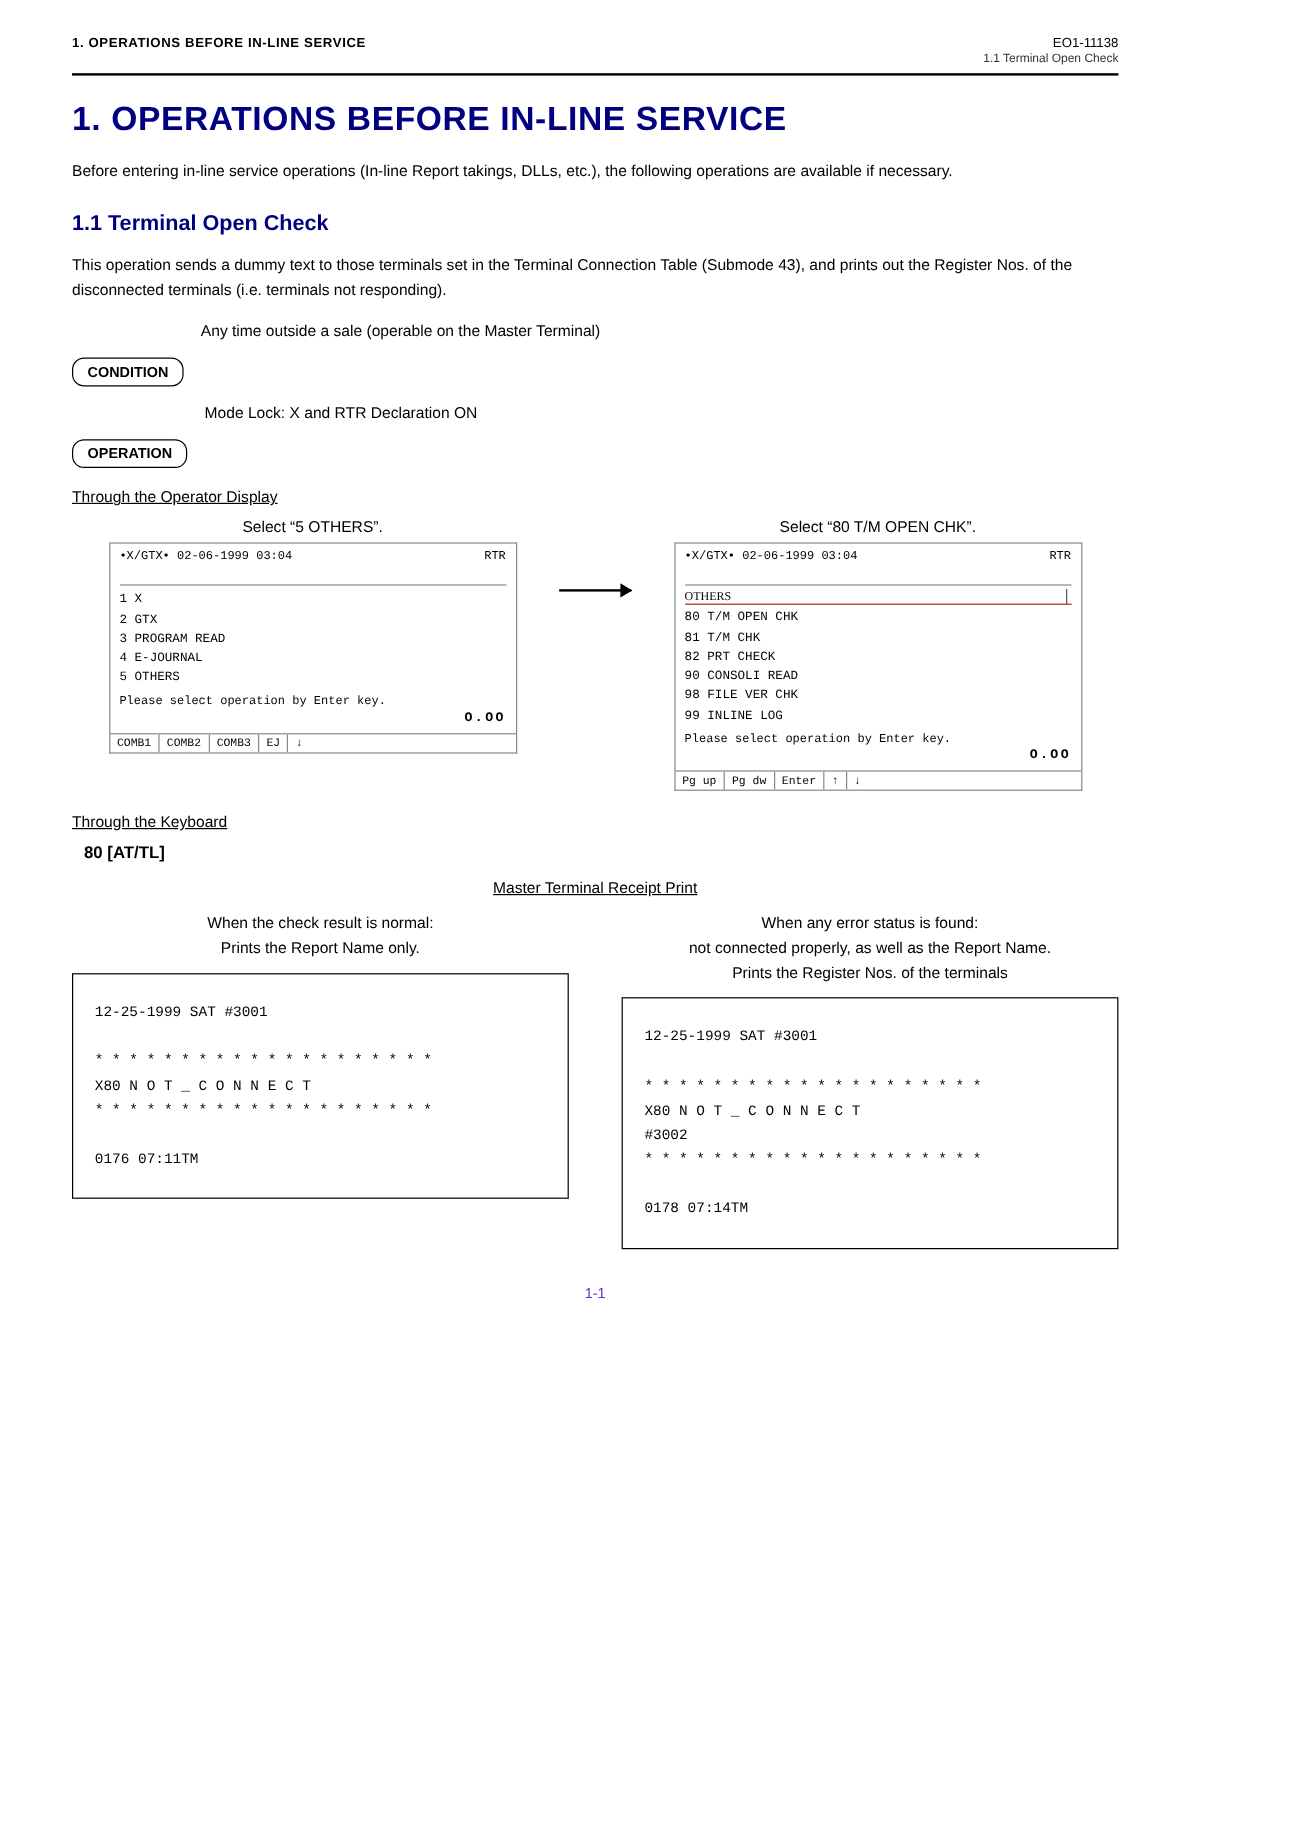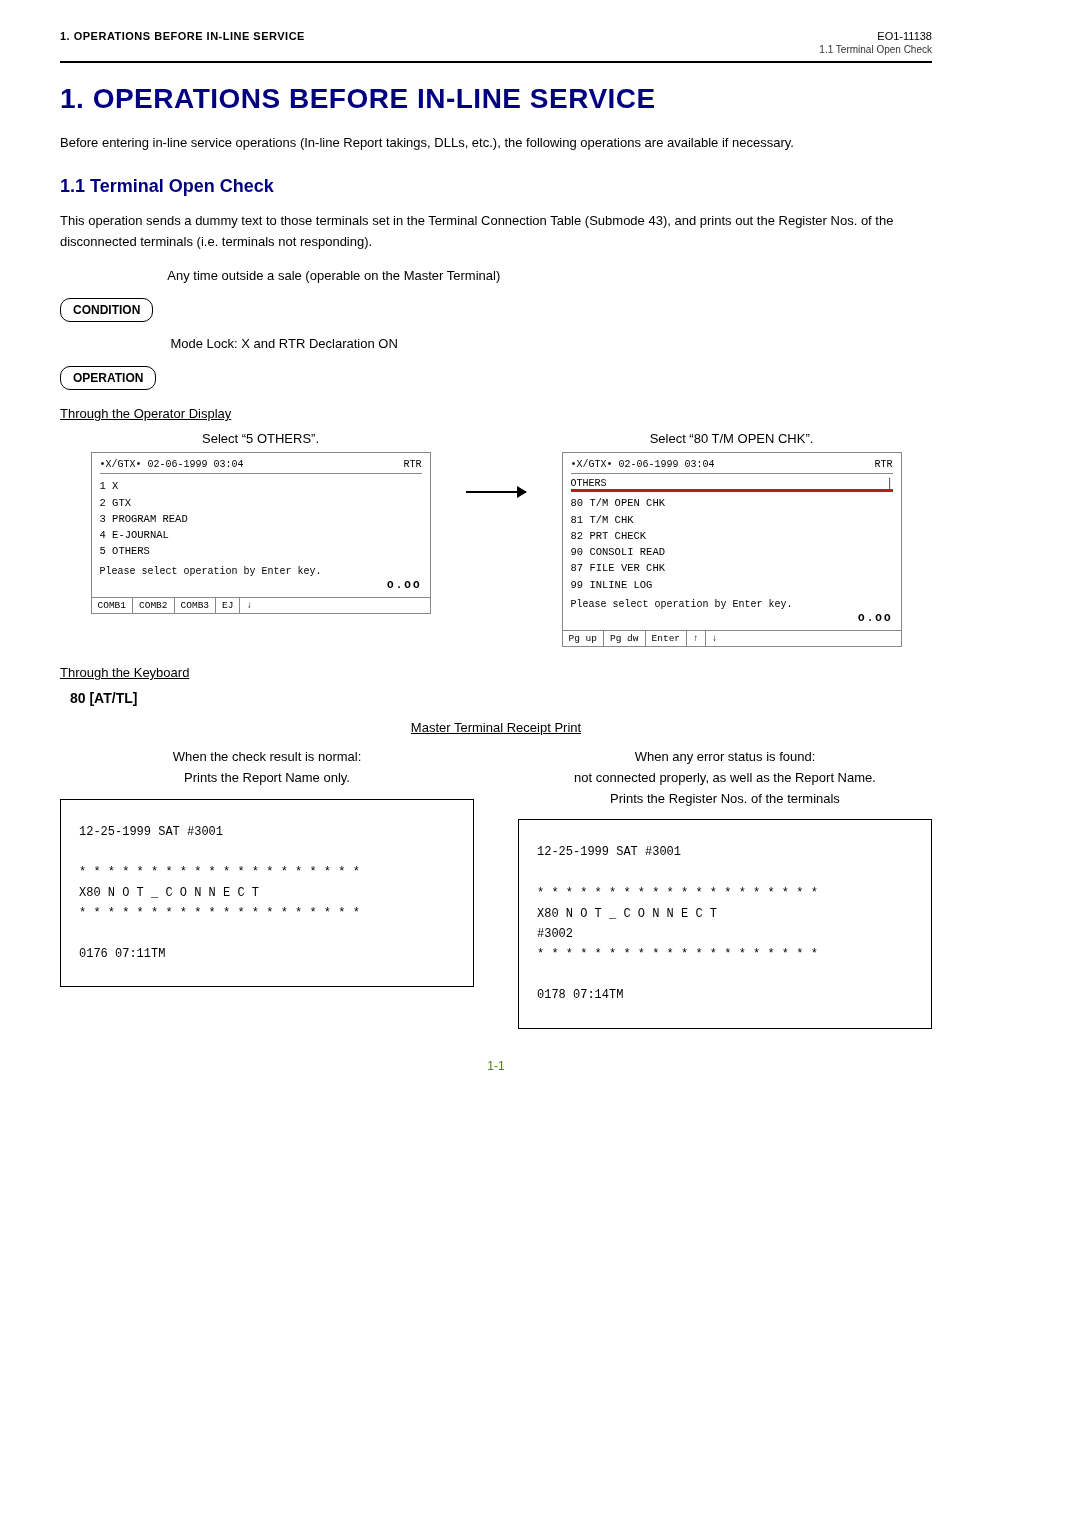"•X/GTX• 02-06-1999 03:04" .screen-header { padding-bottom: 3px -> 17px }
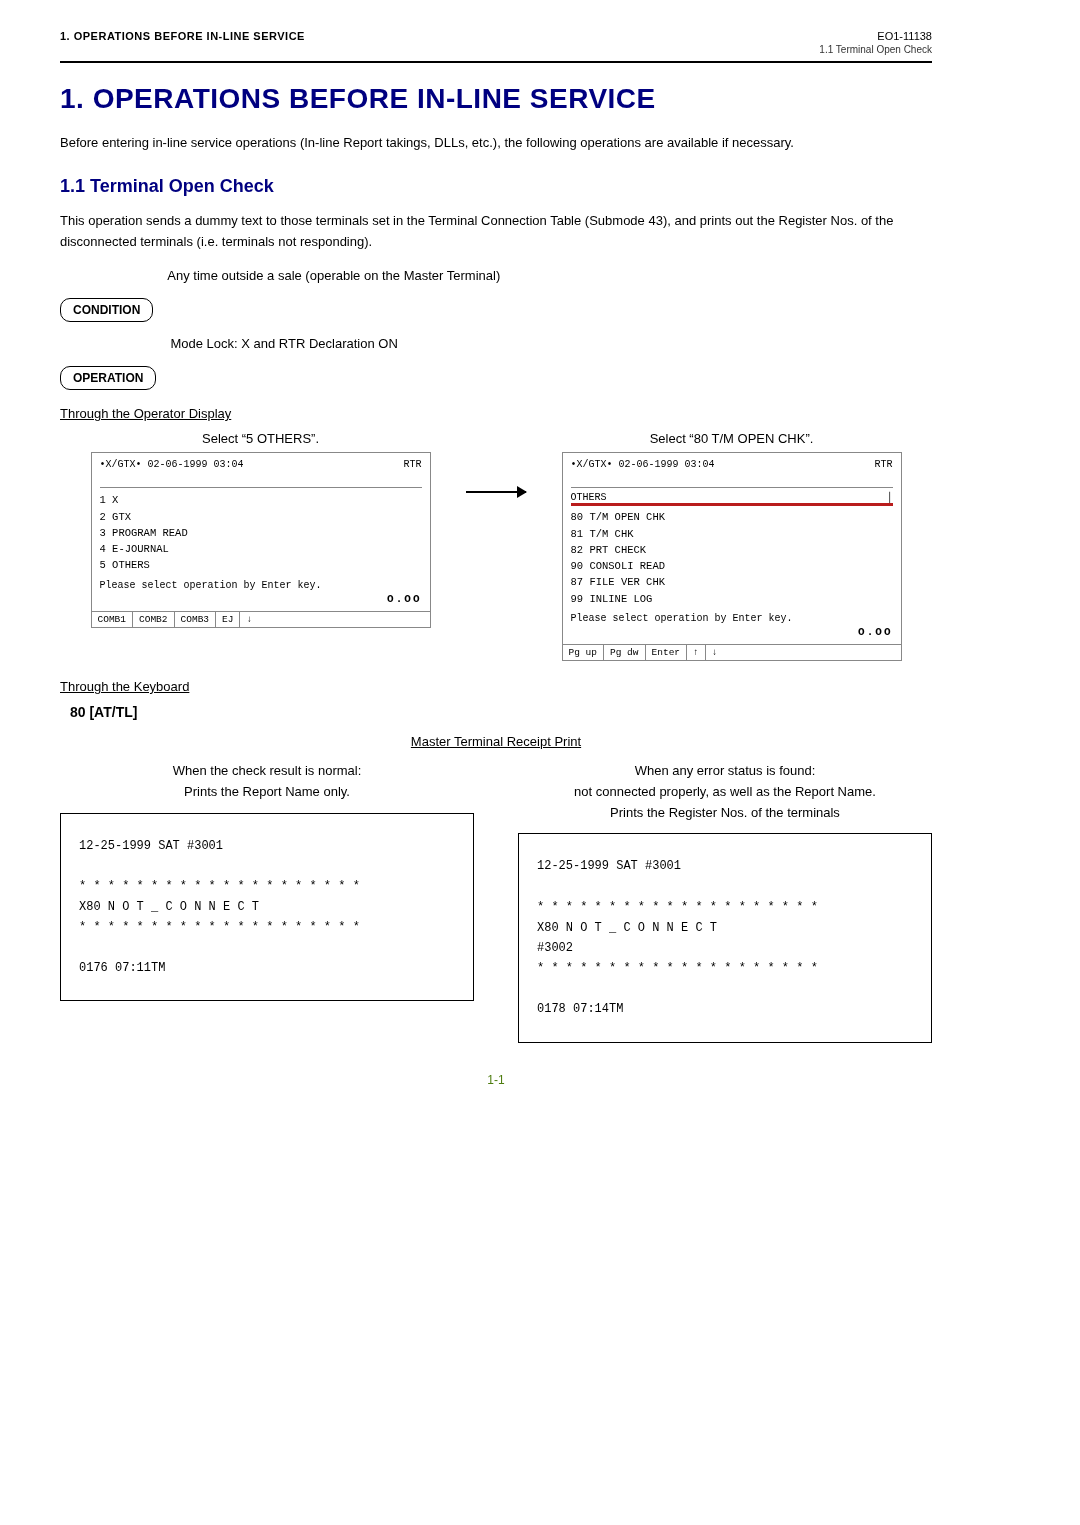"OTHERS" div { border-bottom: 3px solid #b91c1c -> 1px solid #b91c1c; font-family: Liberation Mono, monospace -> Liberation Serif, serif }
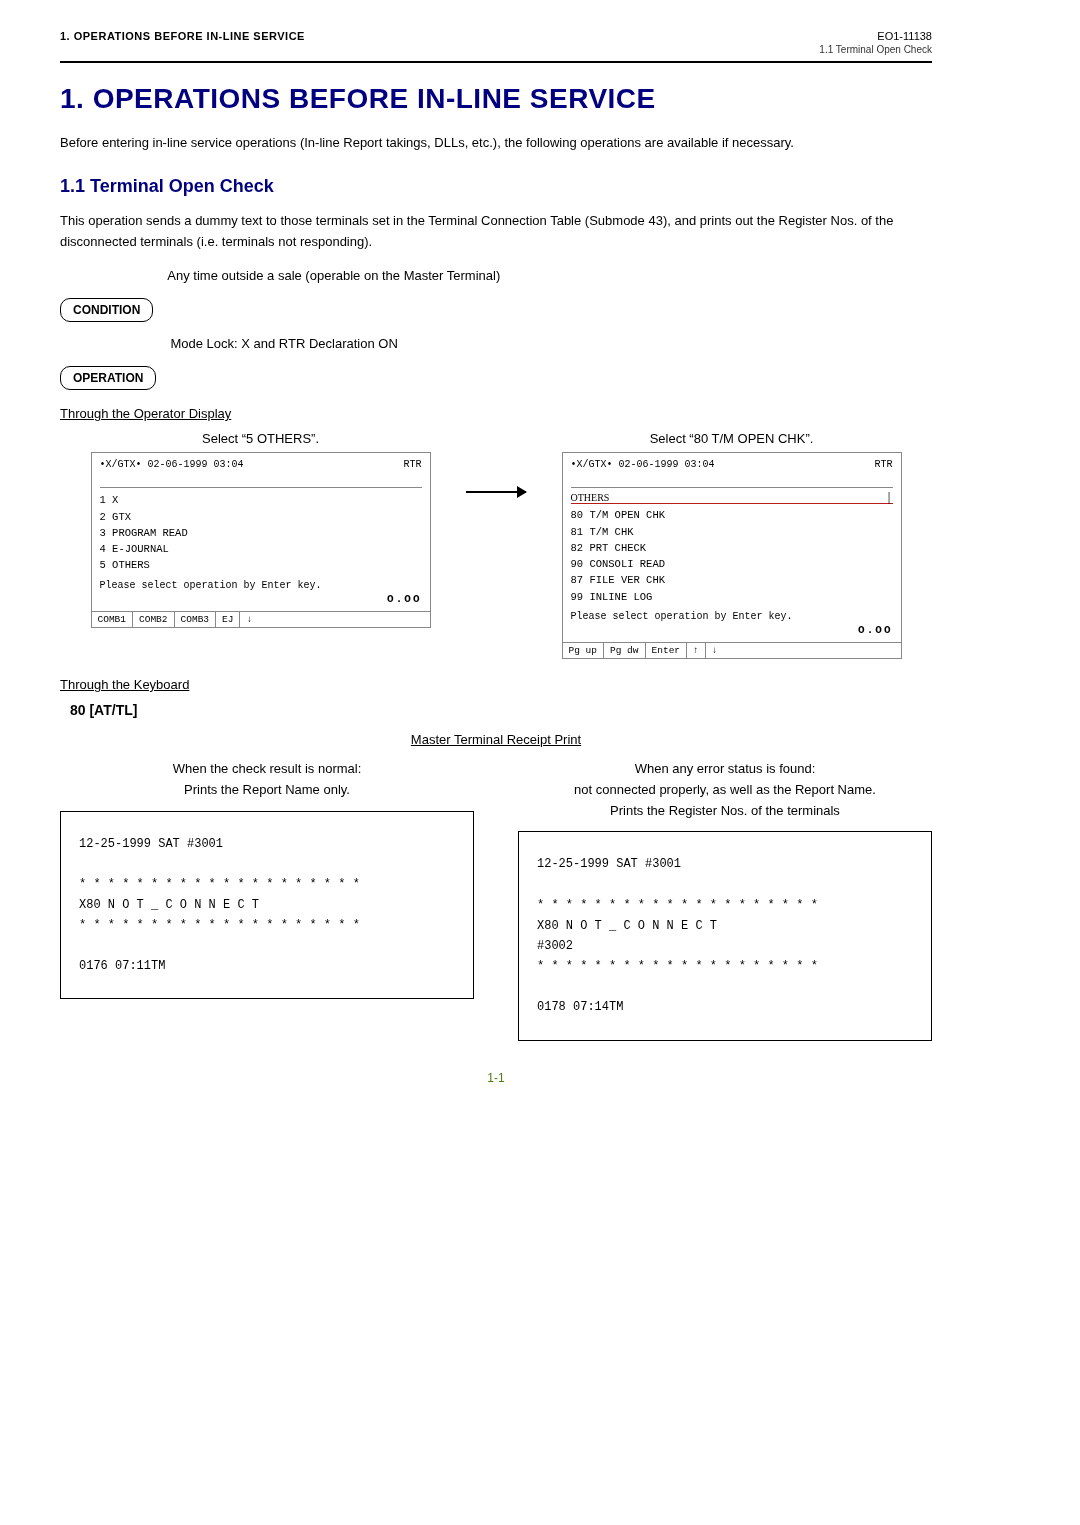"87 FILE VER CHK" div { text: 87 -> 98 }
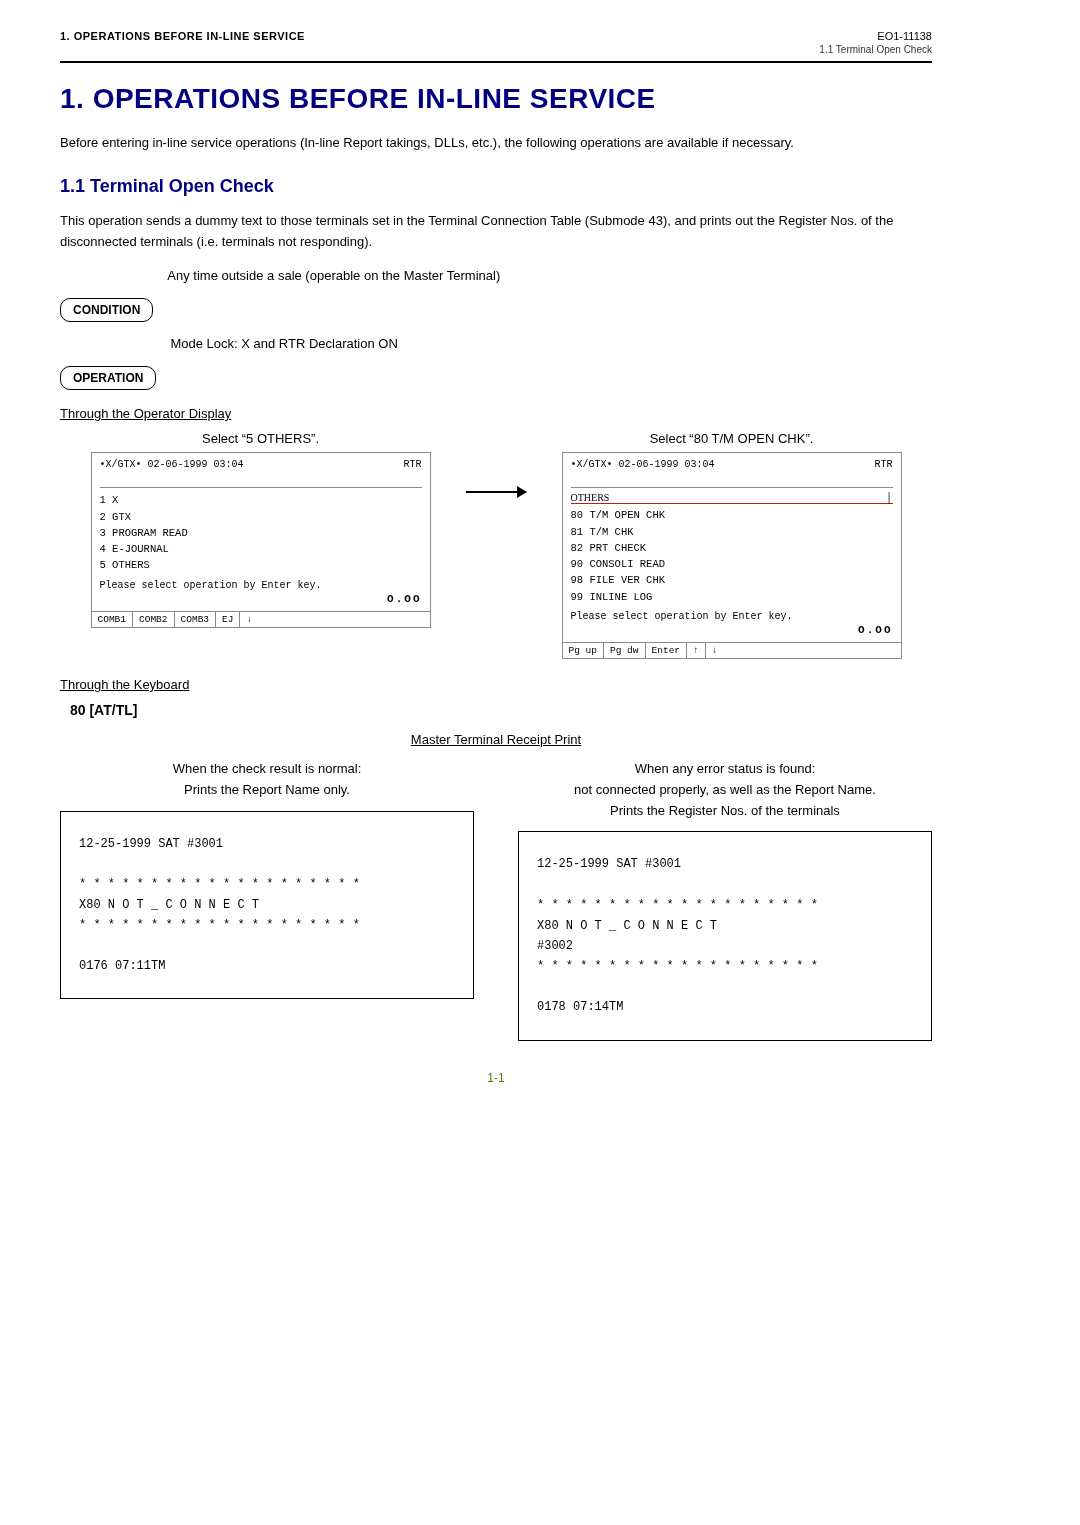"1-1" .page-footer { color: #4d7c0f -> #6d28d9 }
